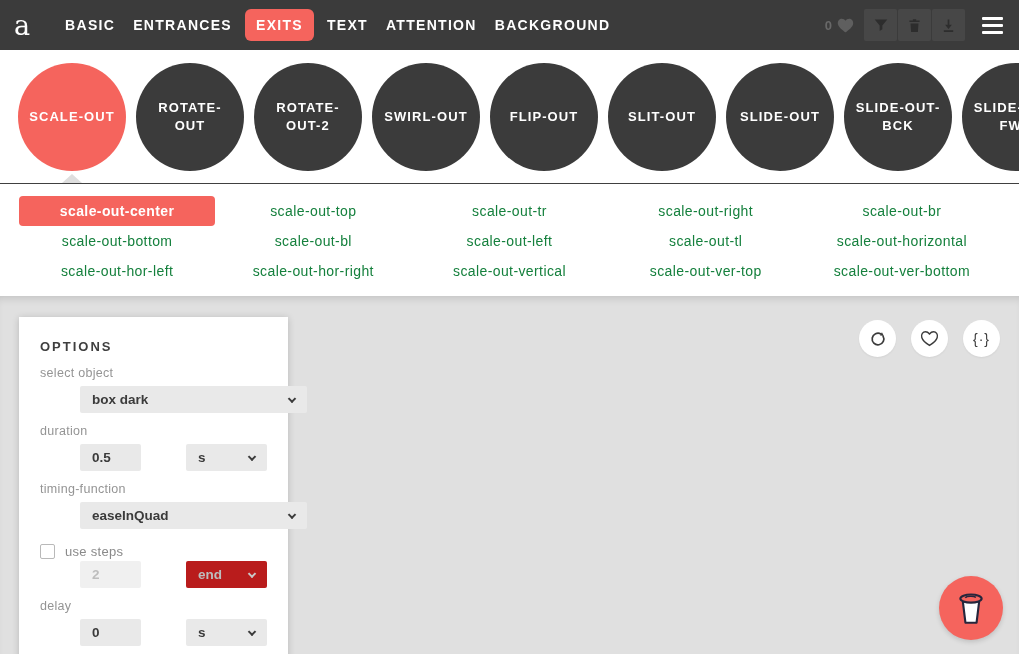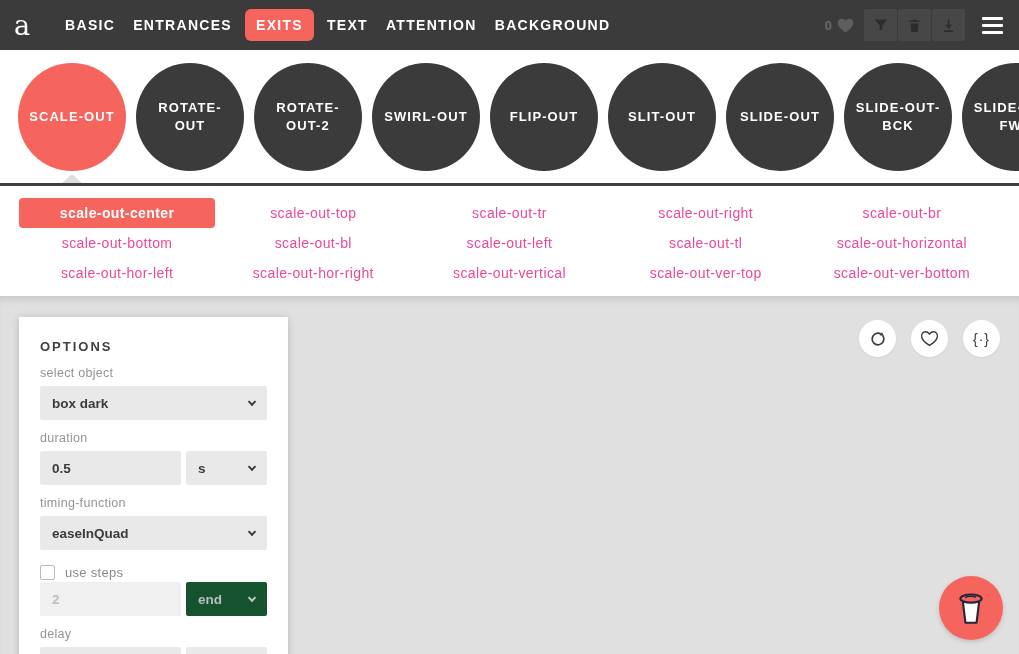"scale-out-center" .variations-section { border-top: 3px solid #404040 -> 1px solid #404040 }
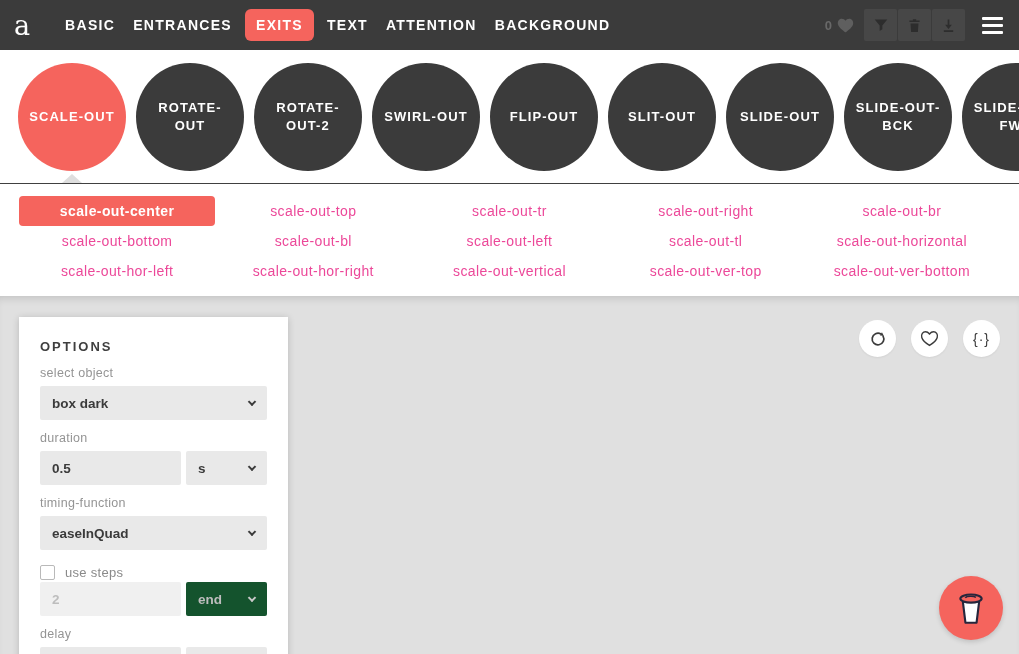"scale-out-top" .variation { color: #ec4899 -> #15803d }
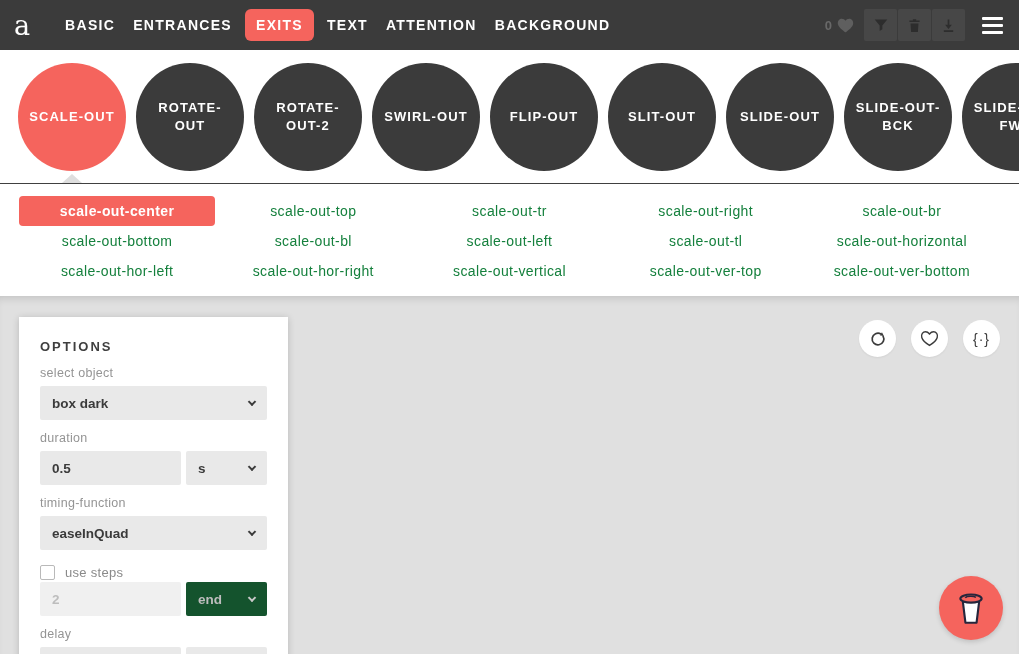"box dark" .select, .text-input { height: 34px -> 27px; margin-left: none -> 40px }
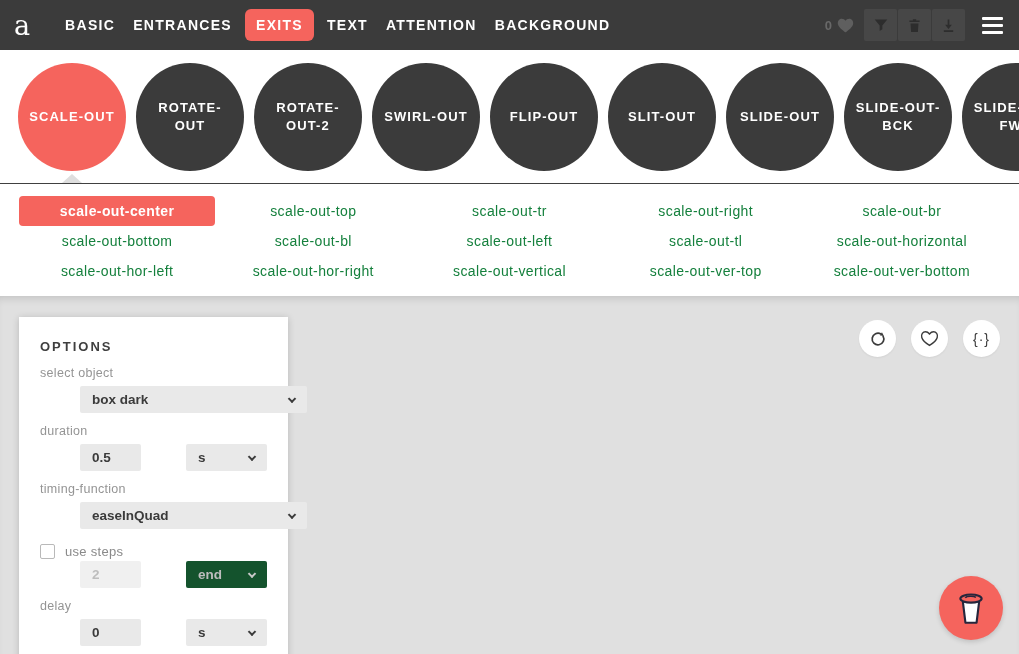"end" .input-row.disabled .select { background: #14532d -> #b91c1c }
